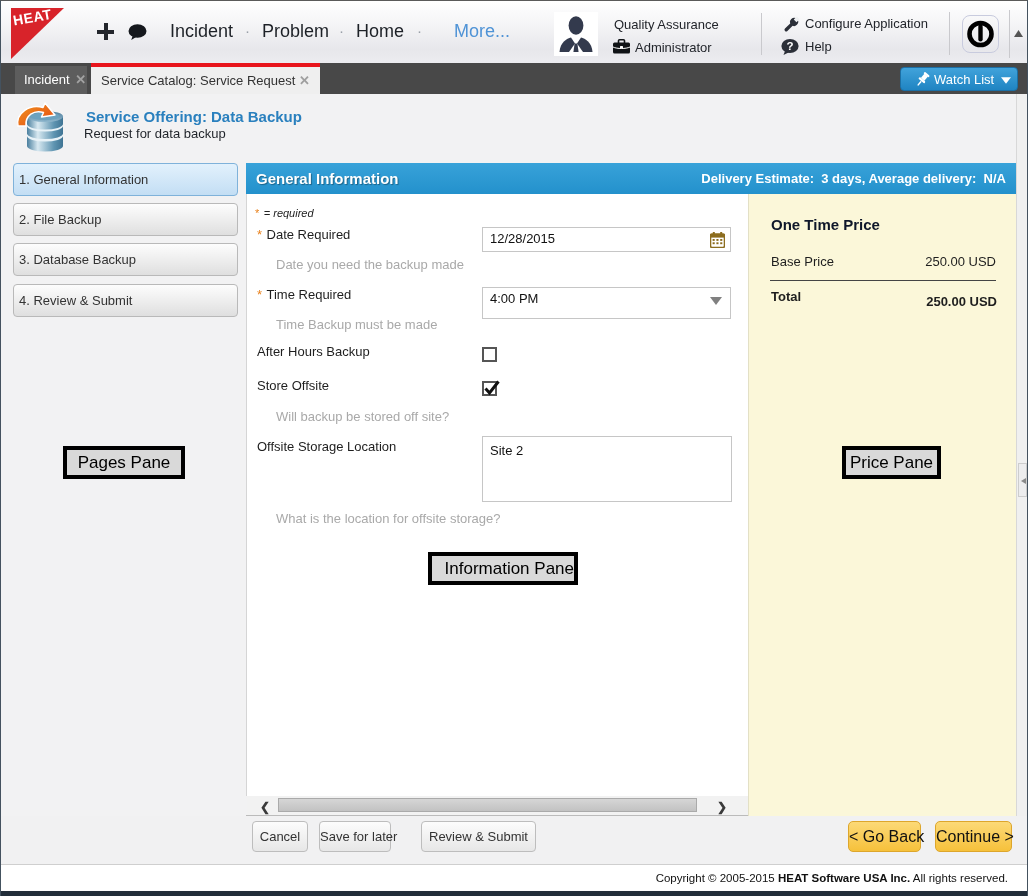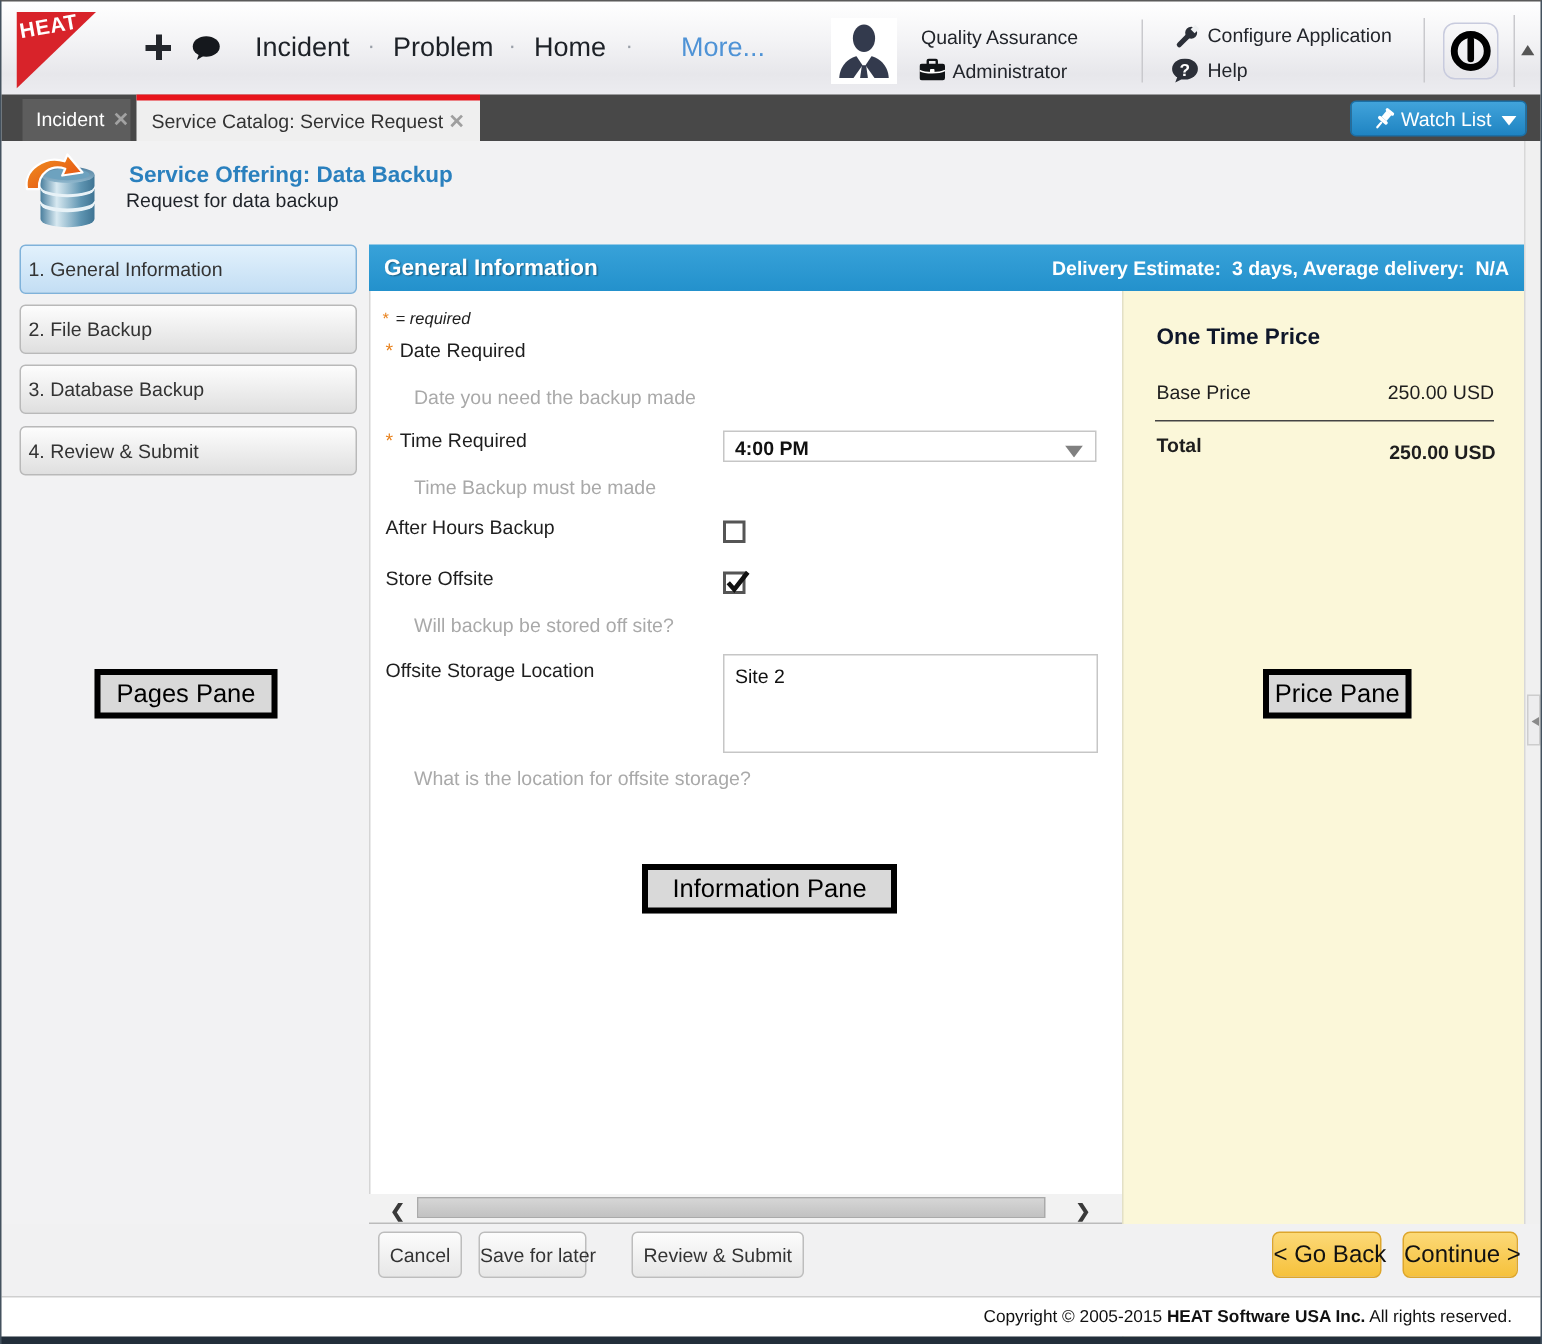"12/28/2015" div.finput { html: none -> <div>12/28/2015 <svg> <rect></rect> <rect></rect> <rect></rect> <rect></rect> <g> <rect></rect> <rect></rect> <rect></rect> <rect></rect> <rect></rect> <rect></rect> </g> </svg> </div> }
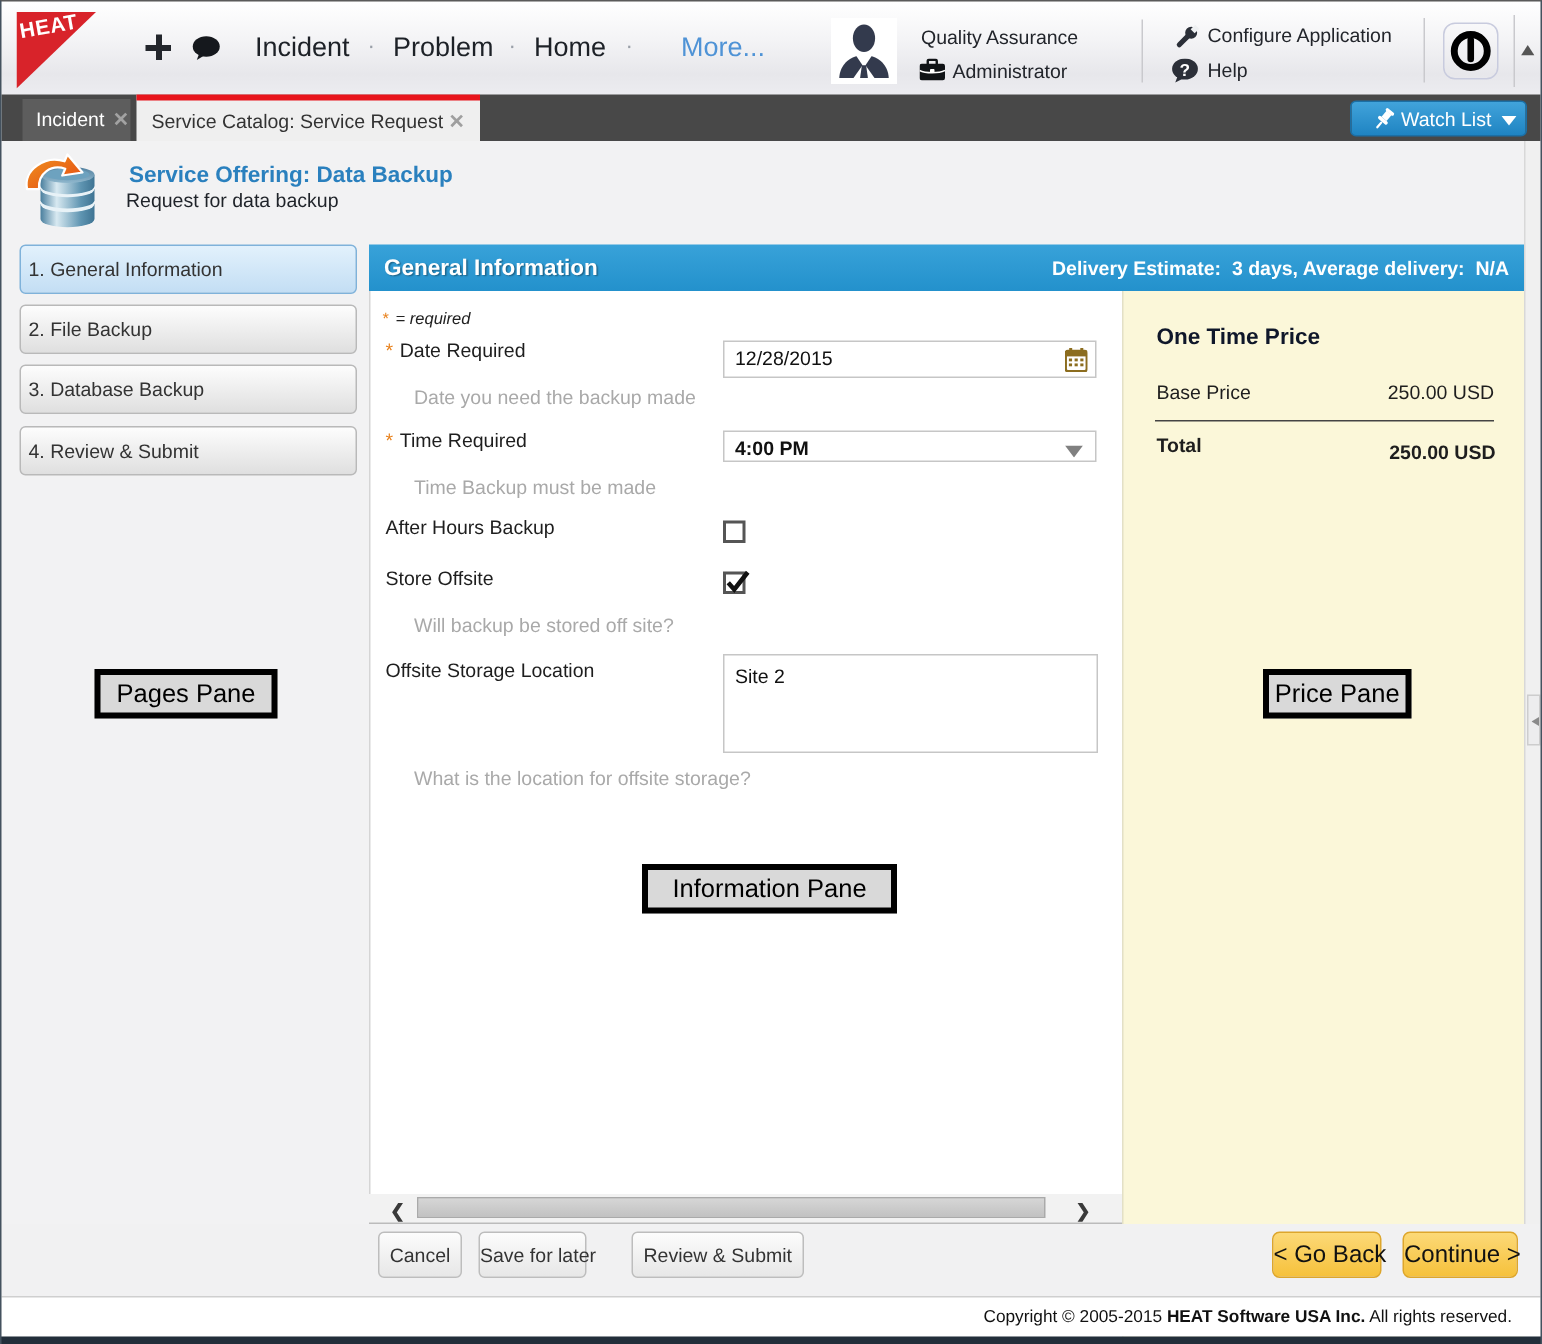"4:00 PM" div.finput { font-weight: bold -> none; height: 21px -> 32px }
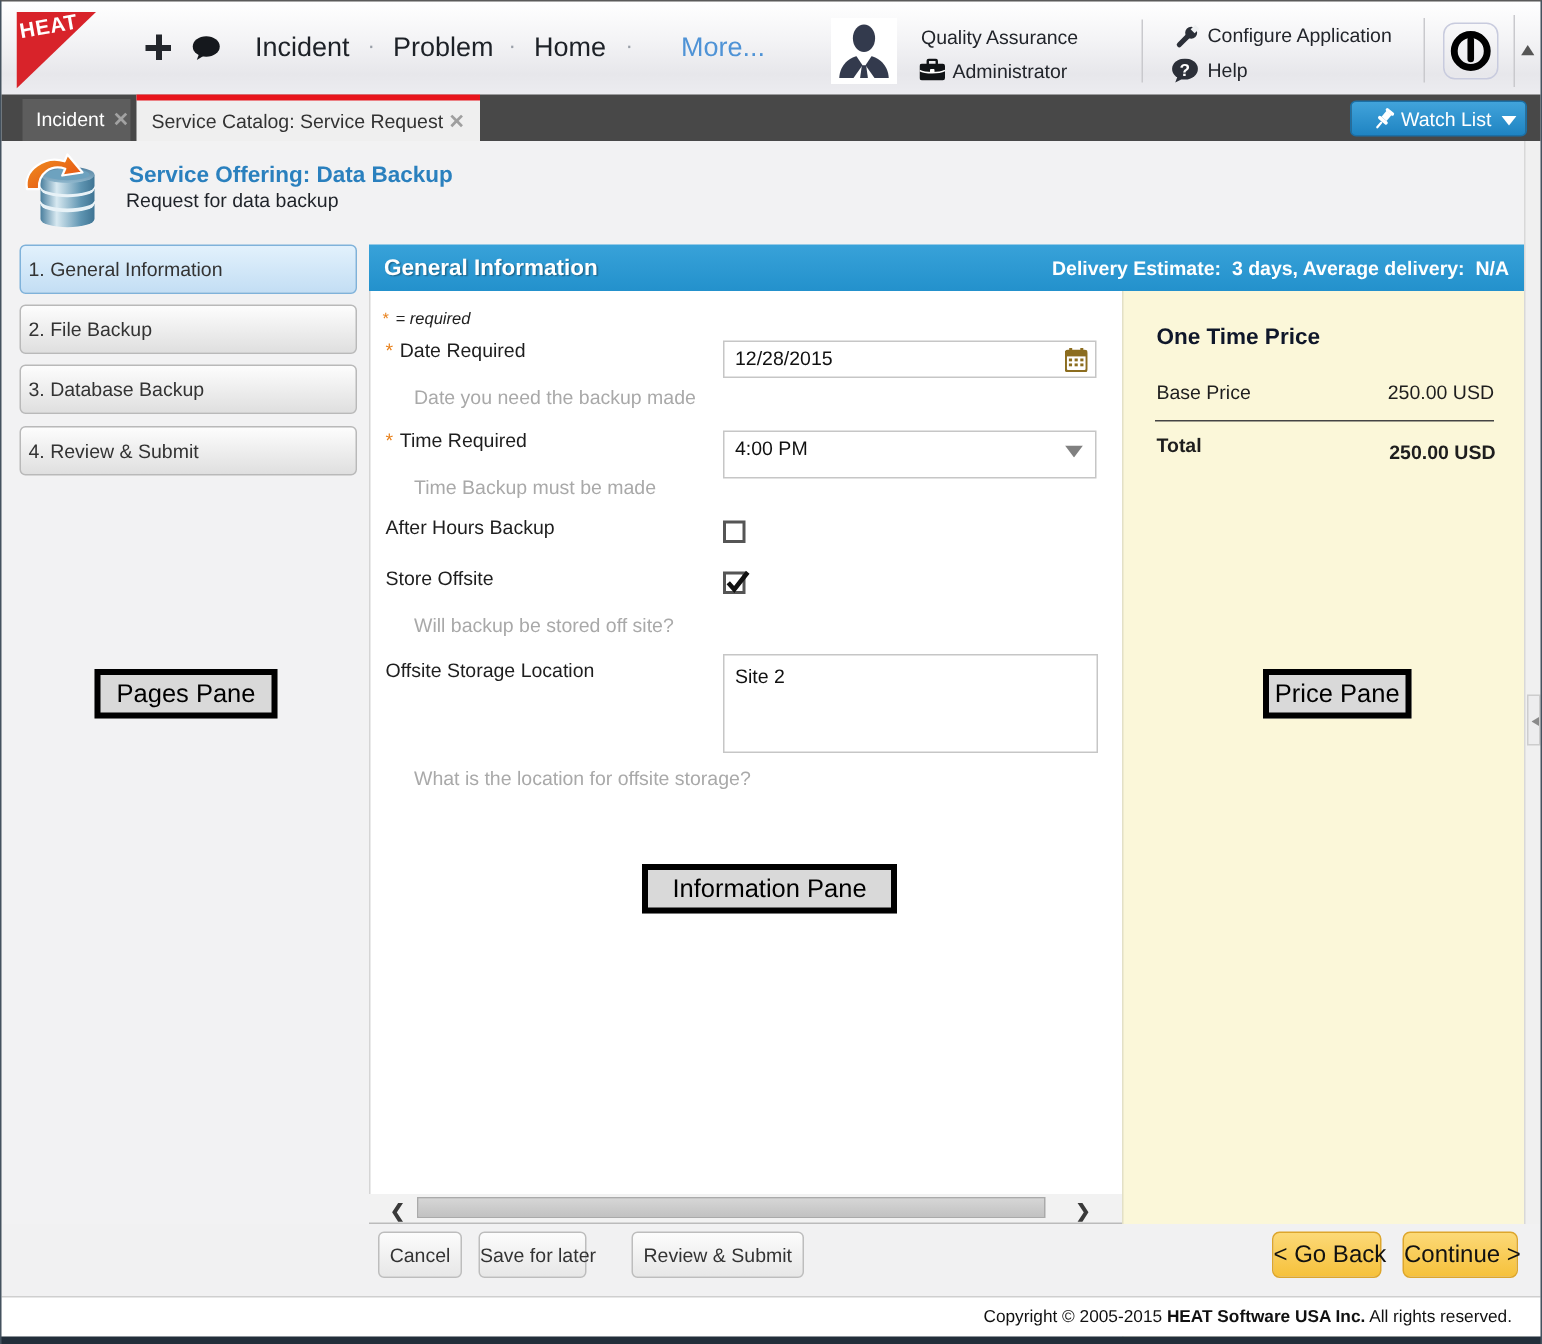"Information Pane" div.callout { text-align: none -> right; top: 482px -> 458px; width: 170px -> 150px }
